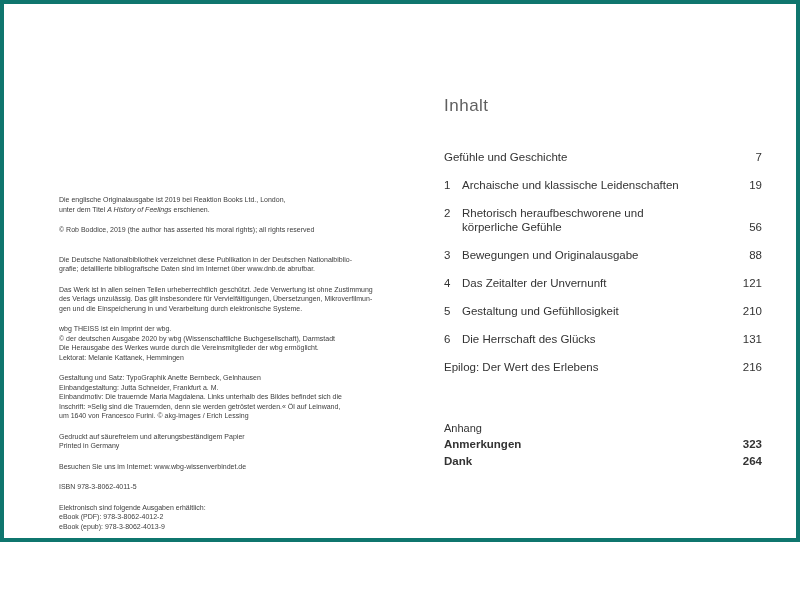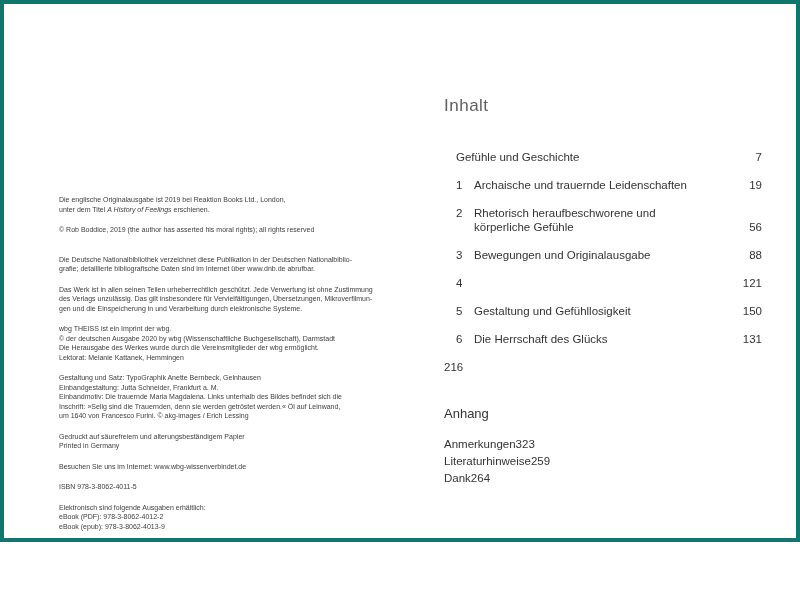"Gefühle und Geschichte" .toc-label { margin-left: 12px -> none }
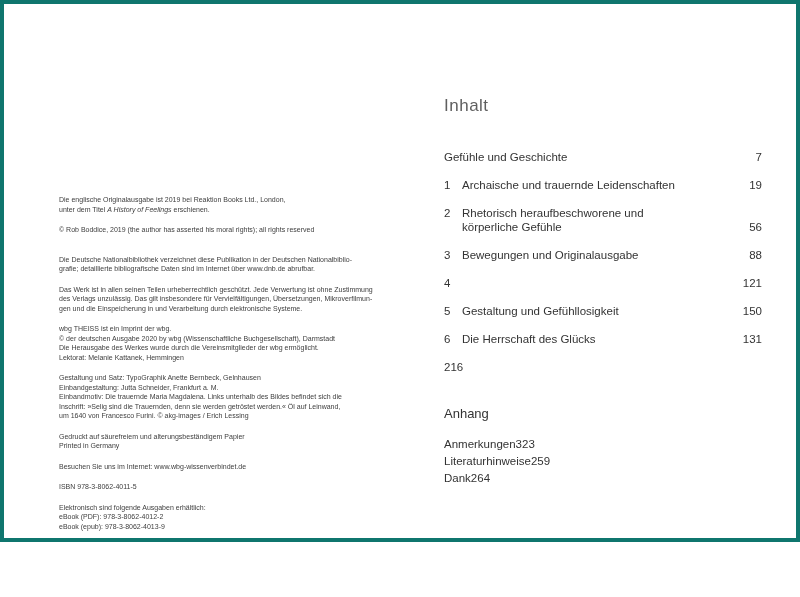"Archaische und trauernde Leidenschaften" span.toc-title { text: trauernde -> klassische }
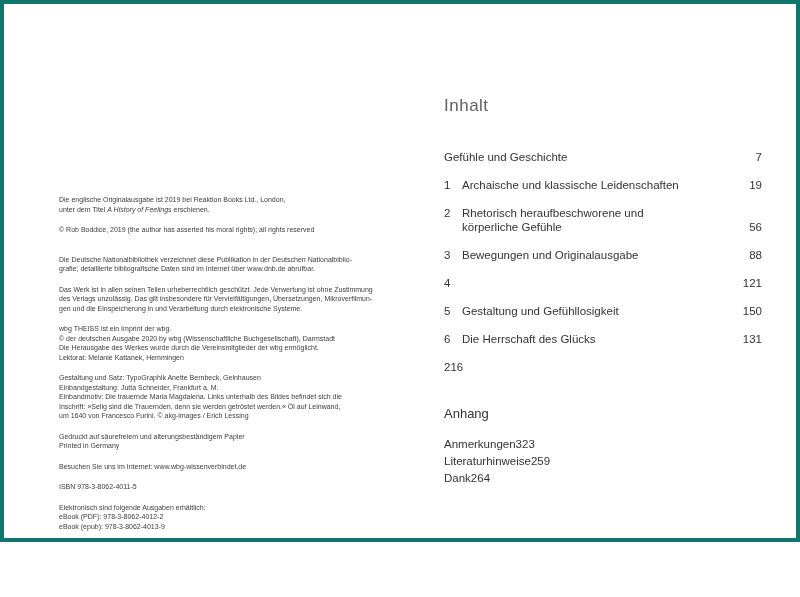"Das Zeitalter der Unvernunft" span.toc-title { html: none -> <span>Das Zeitalter der Unvernunft</span> }
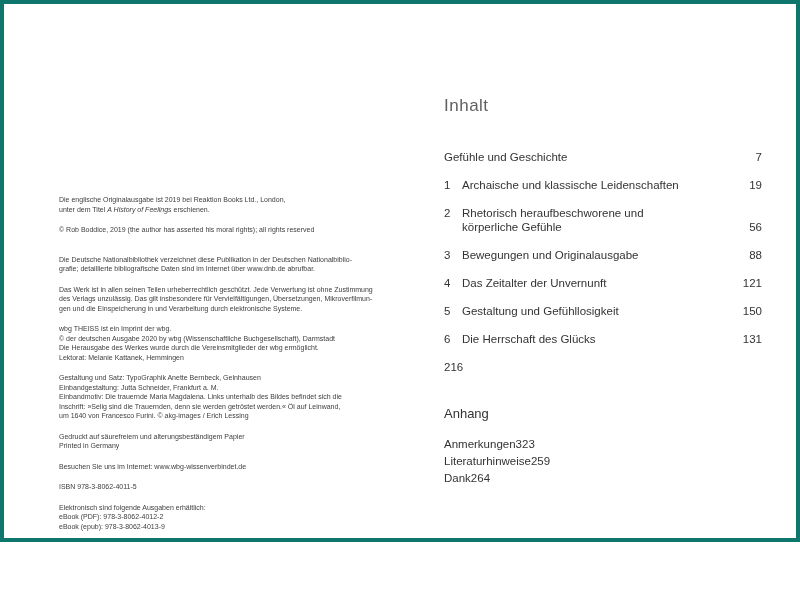"150" div.toc-page { text: 150 -> 210 }
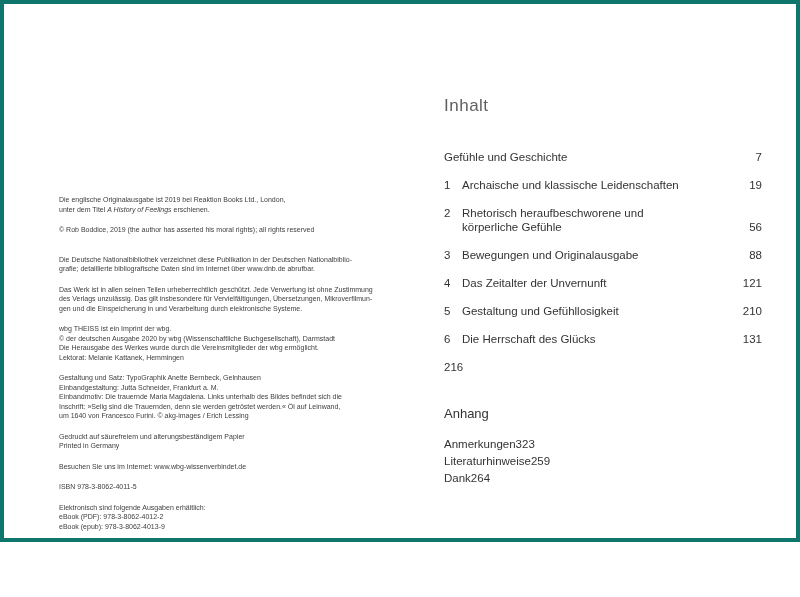"Epilog: Der Wert des Erlebens" div.toc-label { html: none -> <div> <span>Epilog: Der Wert des Erlebens</span> </div> }
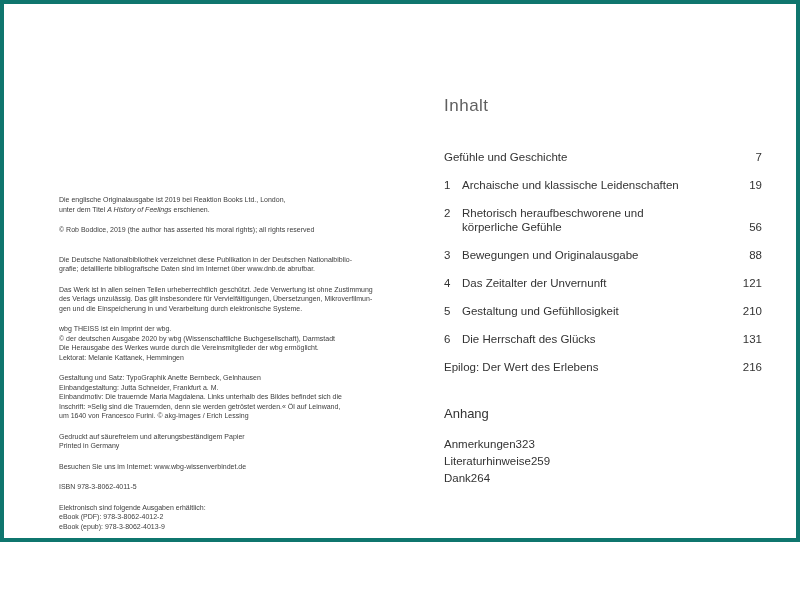"Anhang" .anhang-heading { font-size: 13px -> 11px; top: 402px -> 418px }
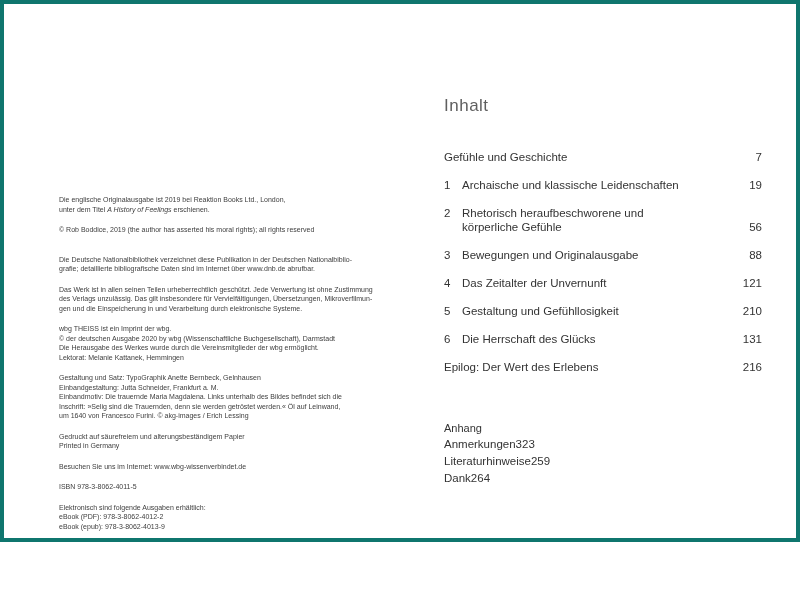"Anmerkungen" .anhang-row { font-weight: none -> bold; justify-content: flex-start -> space-between }
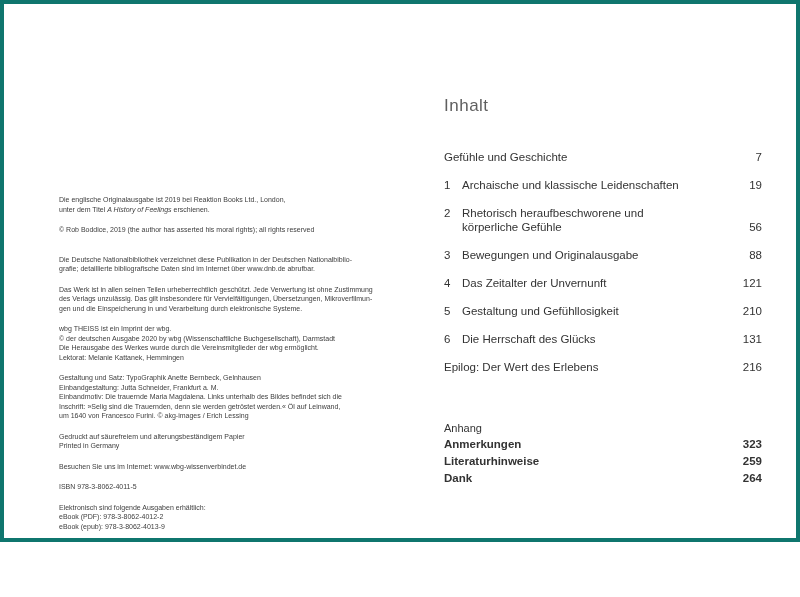"Literaturhinweise" div.anhang-row { html: <div> <span>Literaturhinweise</span> <span>259</span> </div> -> none }
